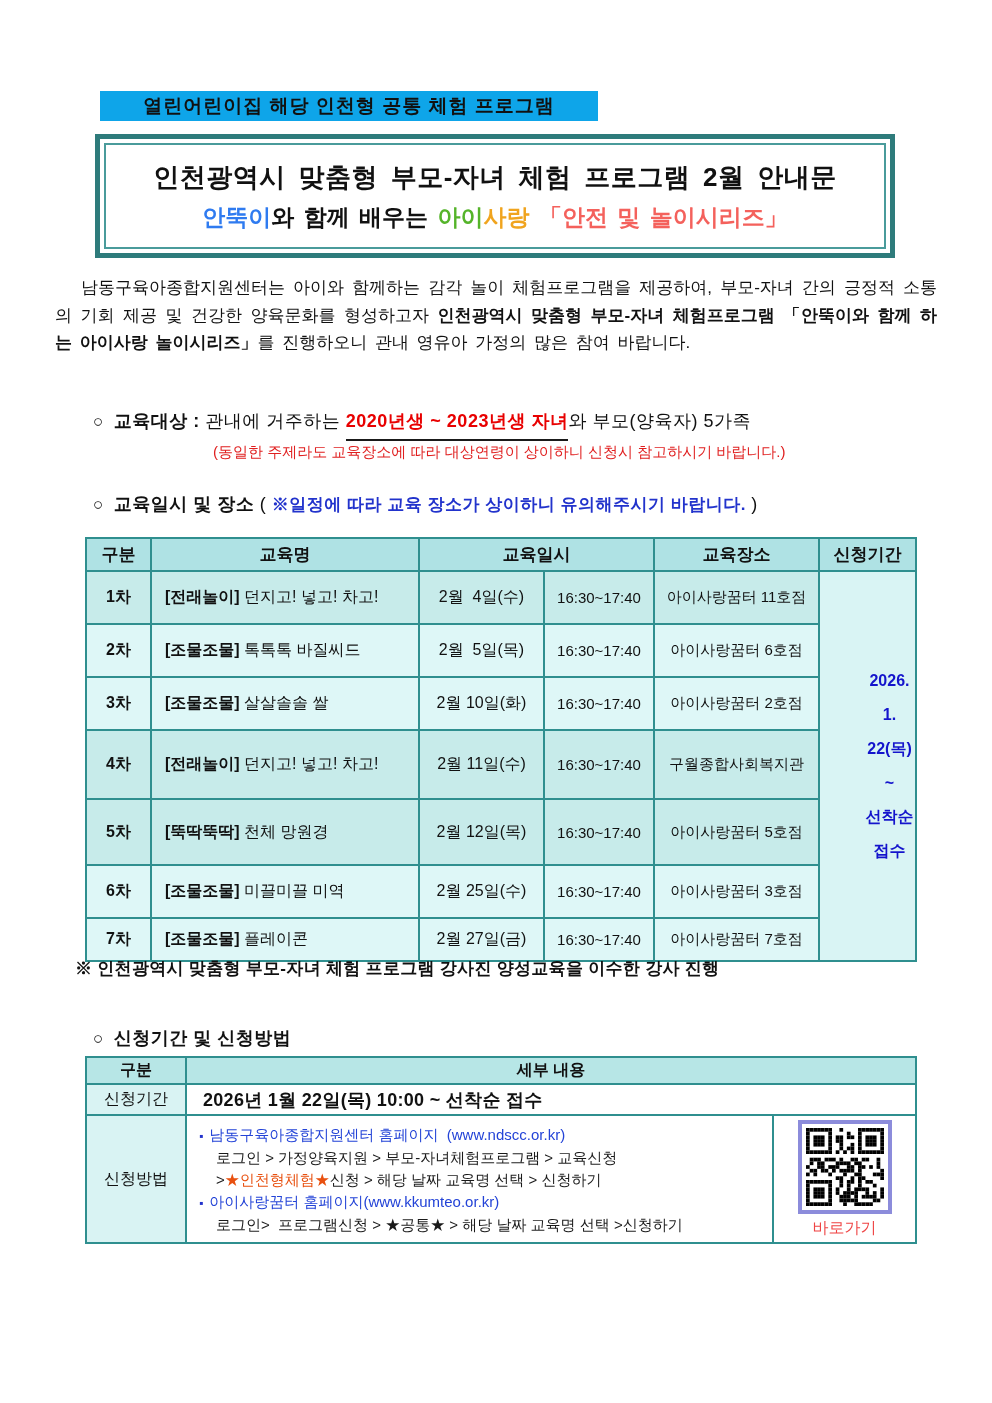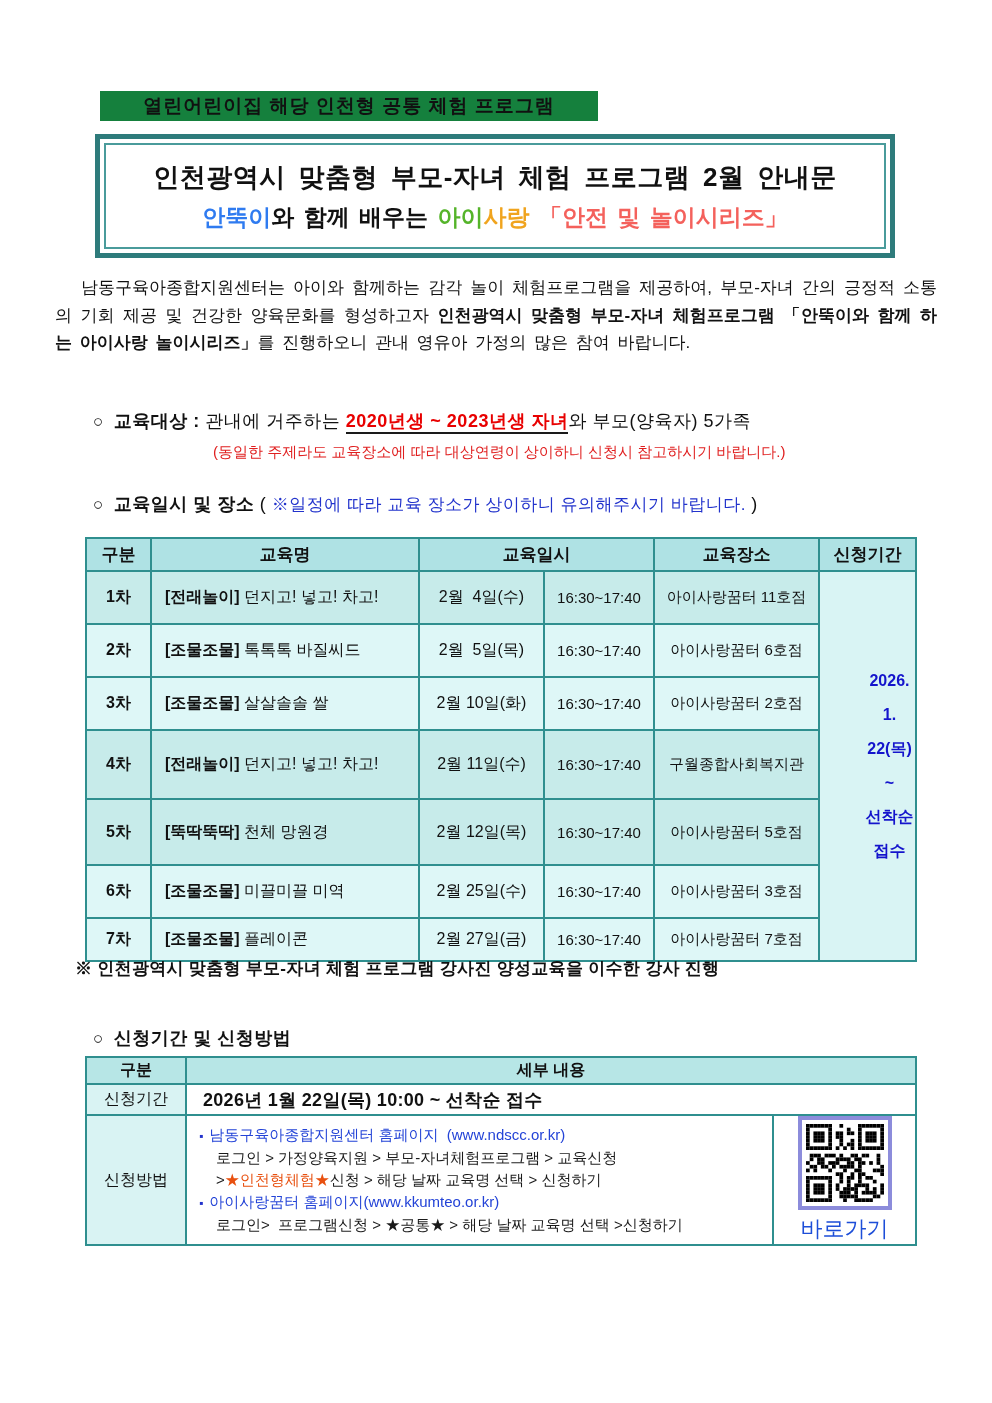"열린어린이집 해당 인천형 공통 체험" .banner { background: #15803d -> #0ea5e9 }
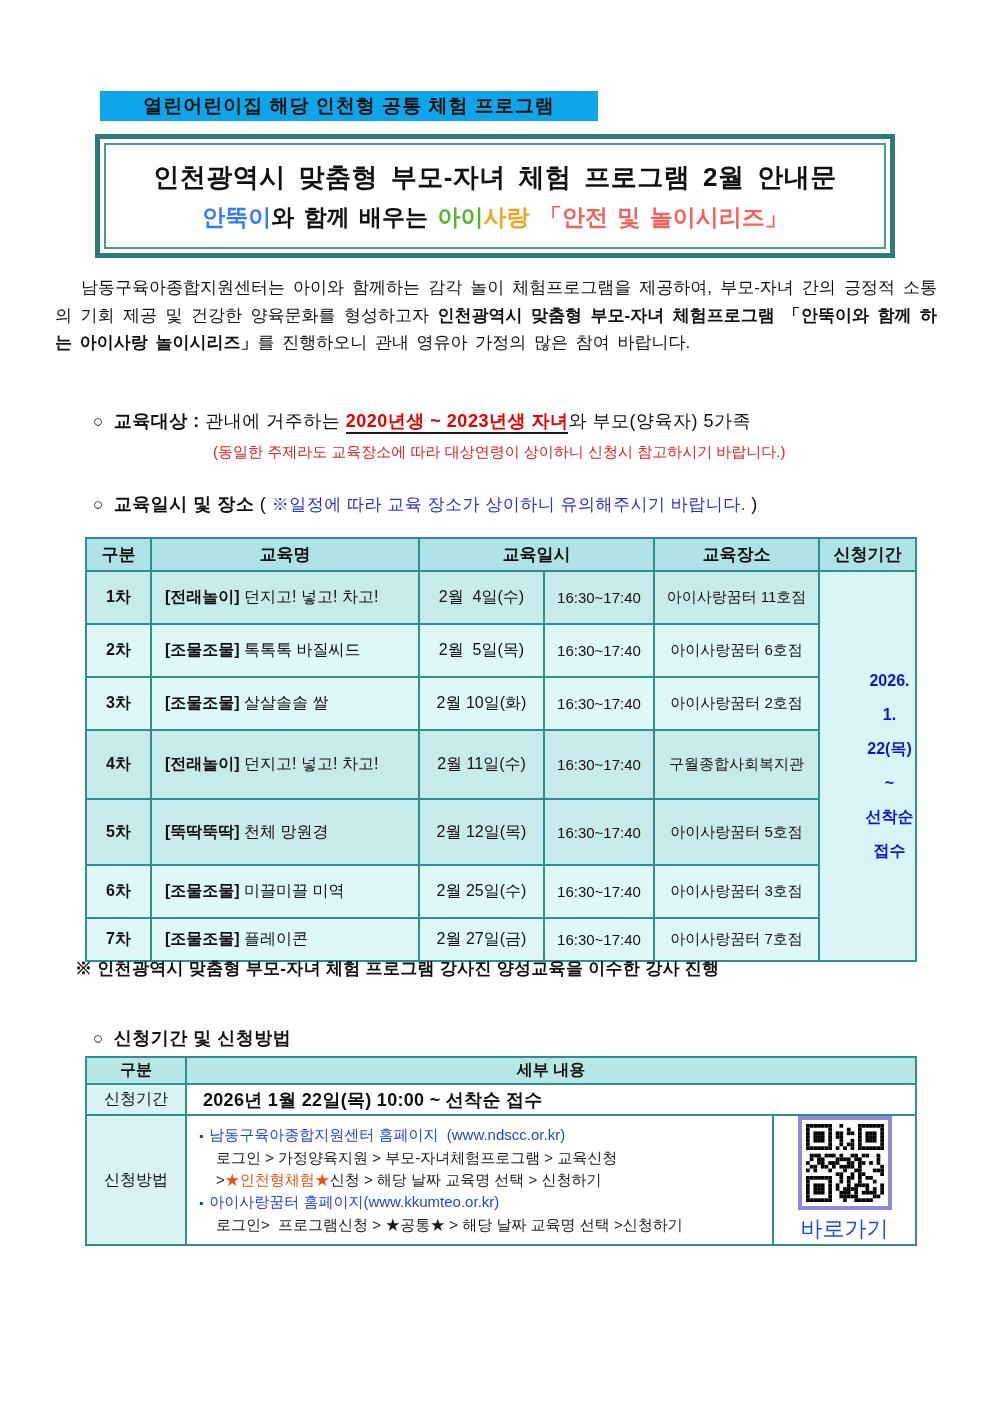"2020년생 ~ 2023년생 자녀" .hl-red { padding-bottom: 1px -> 8px }
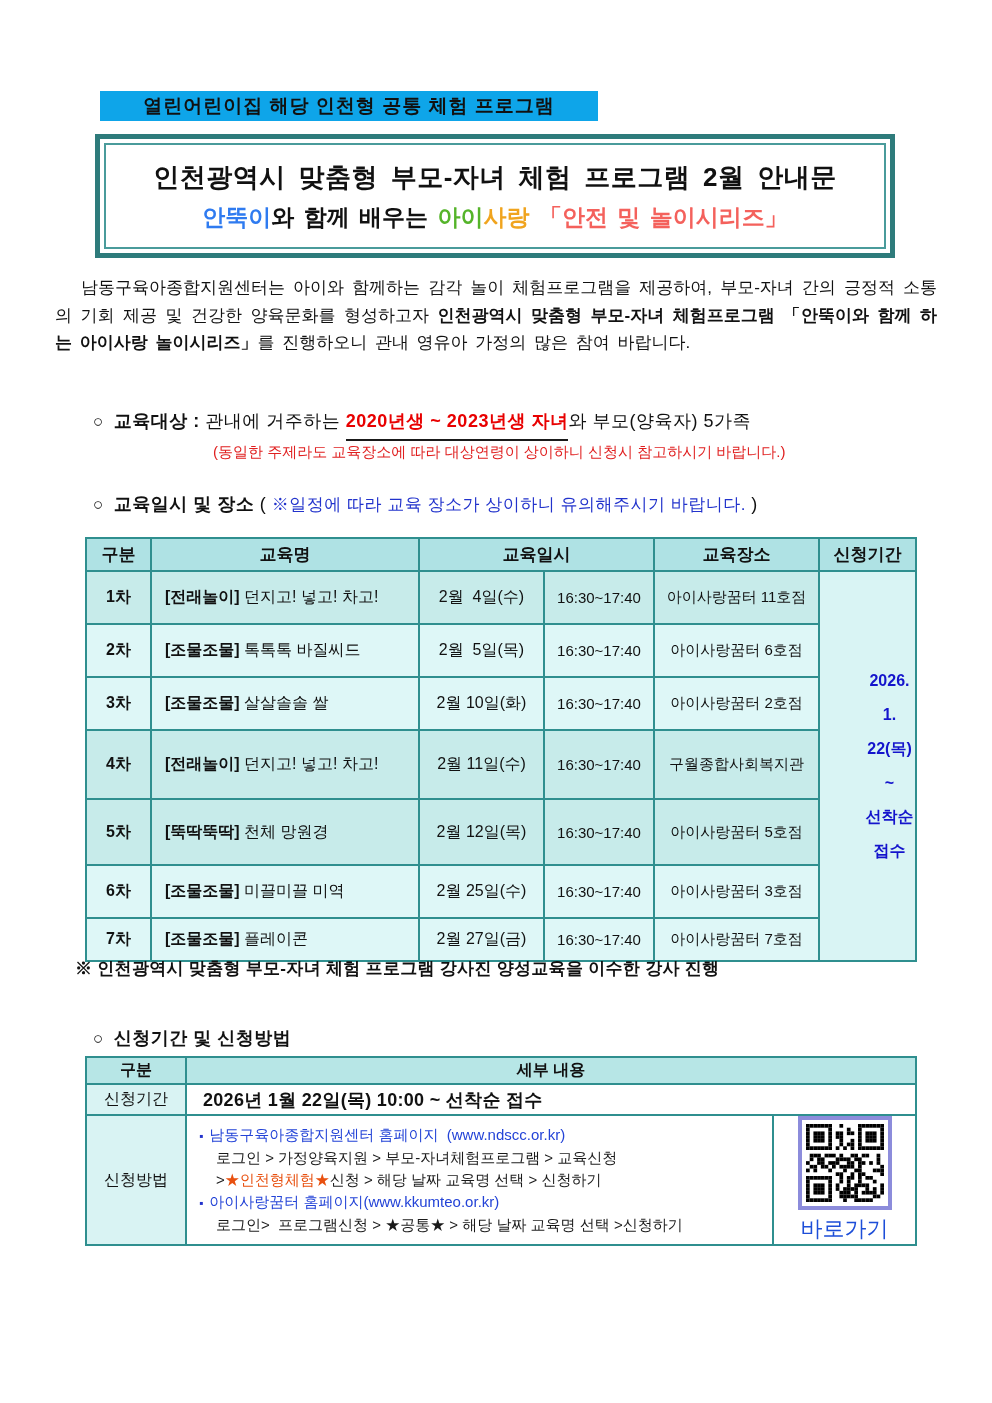"※일정에 따라 교육 장소가 상이하니" .blue-note { font-weight: normal -> bold }
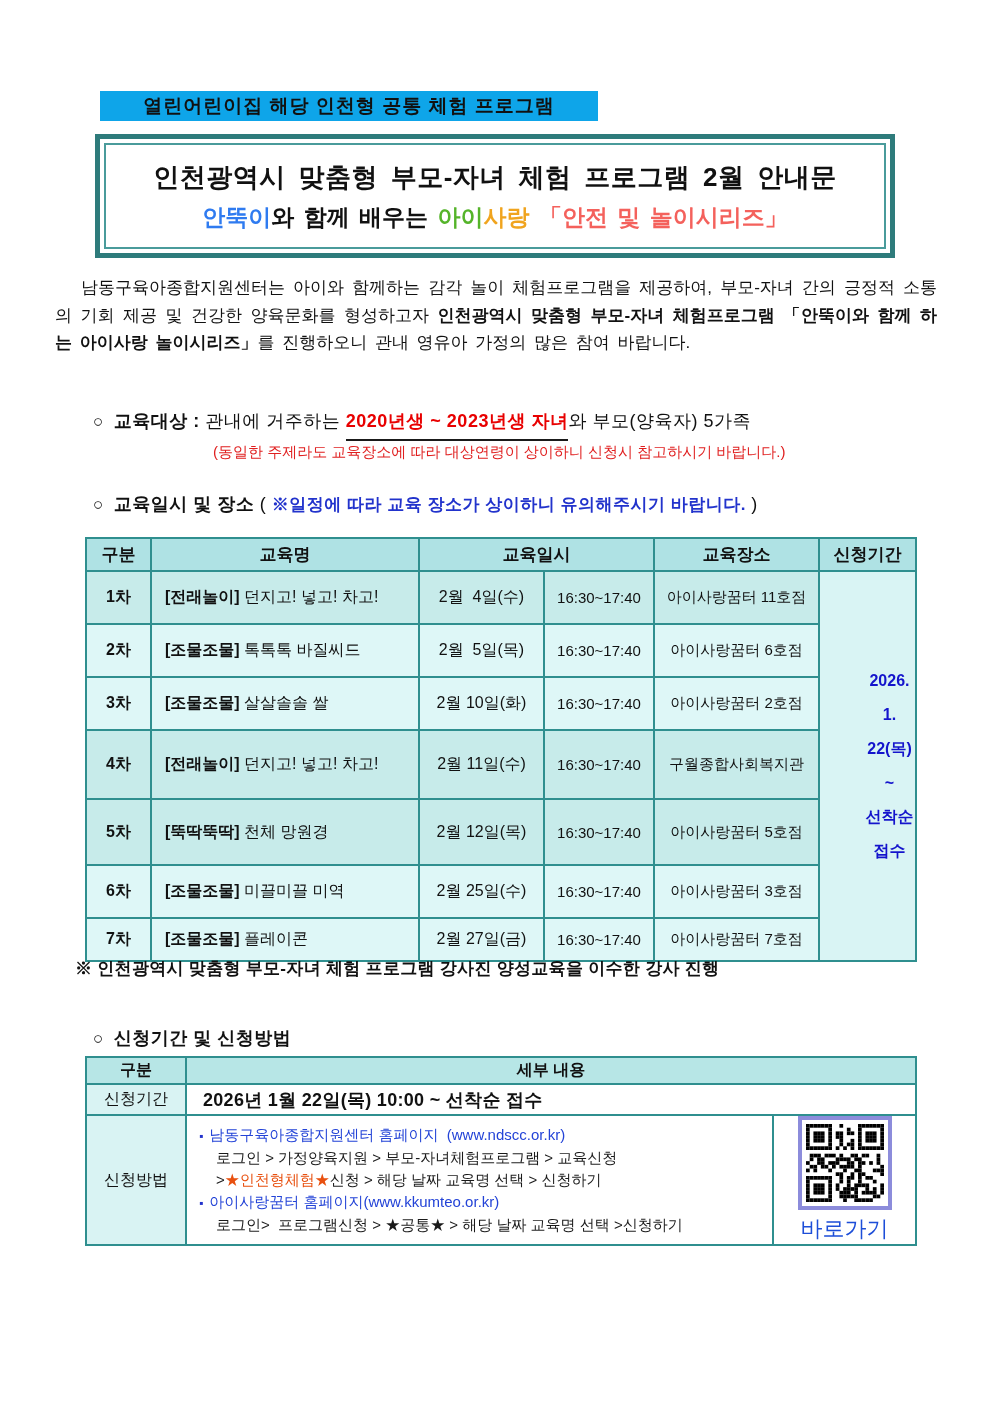"바로가기" .qr-label { color: #1d4ed8 -> #ef4444; font-size: 22px -> 16px }
